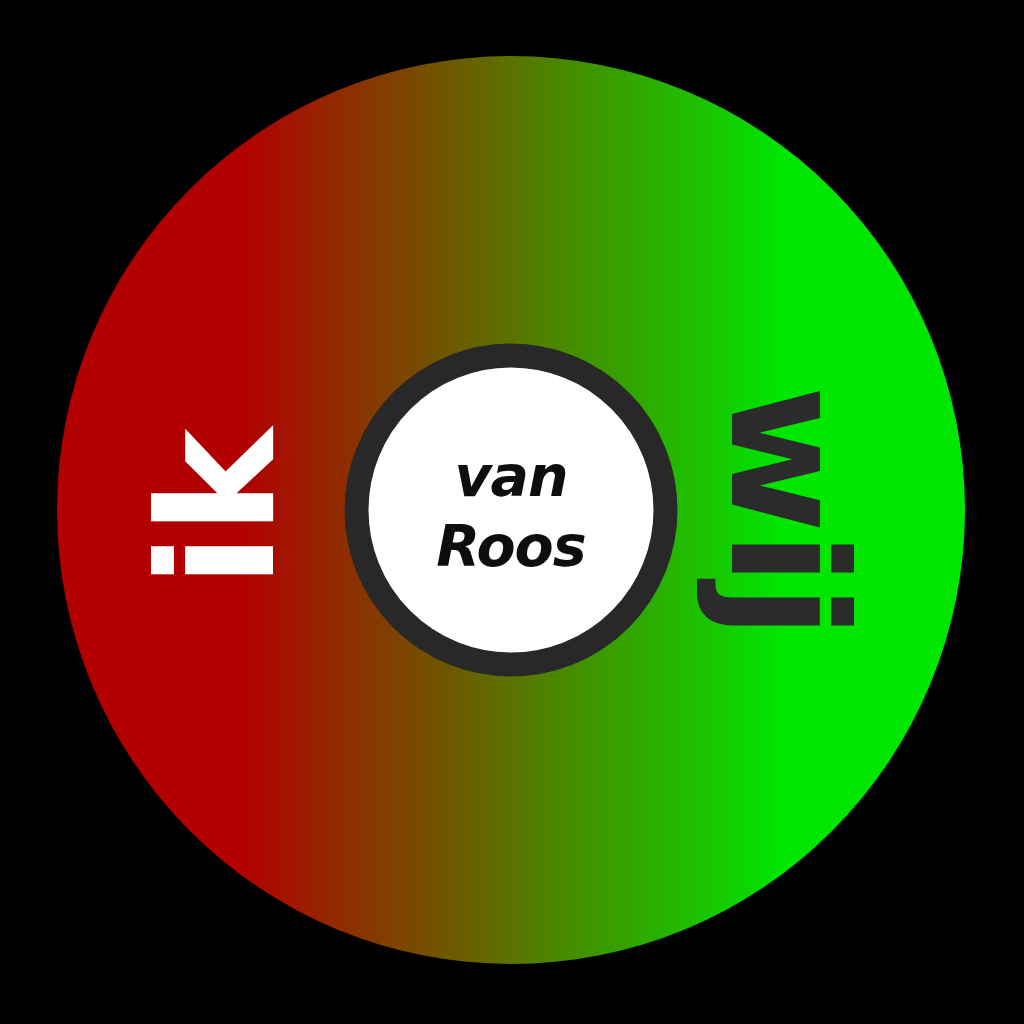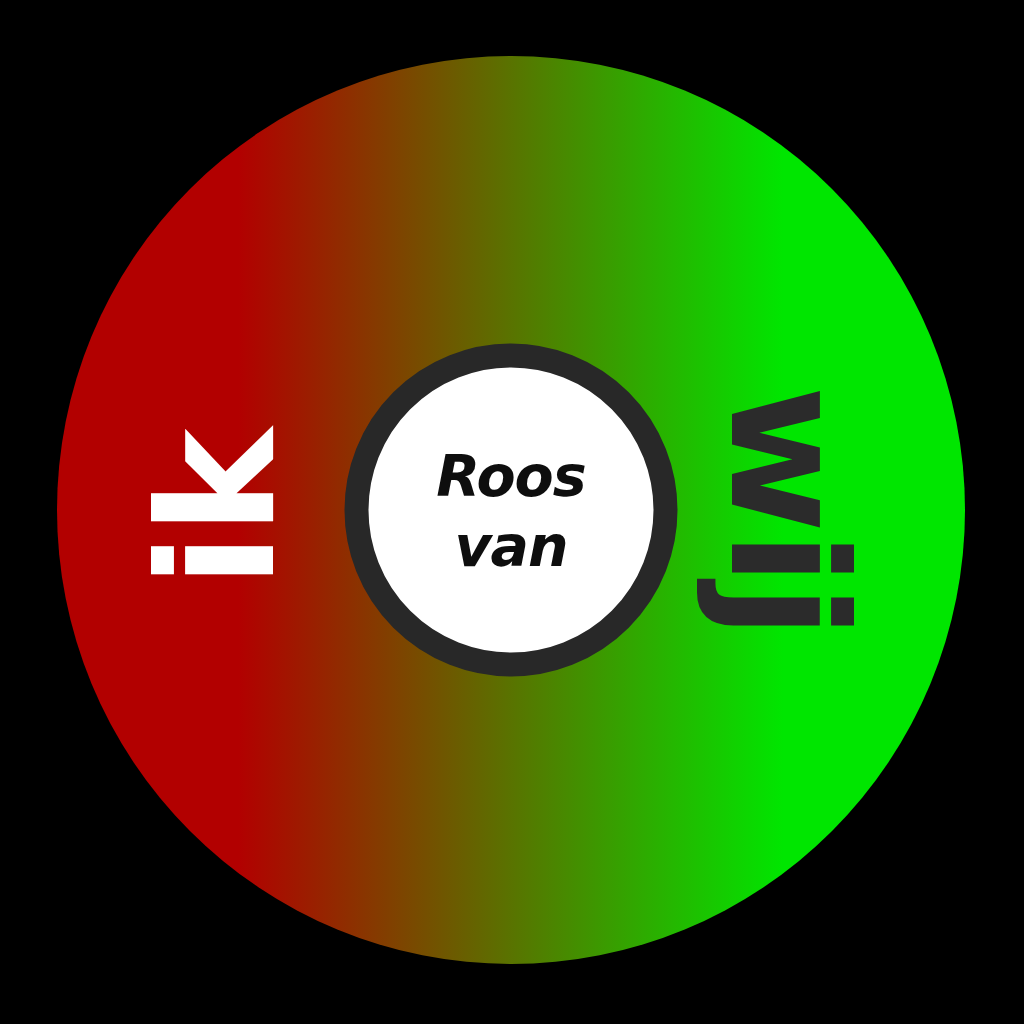"Roos" div { order: before "van" -> after "van" }
